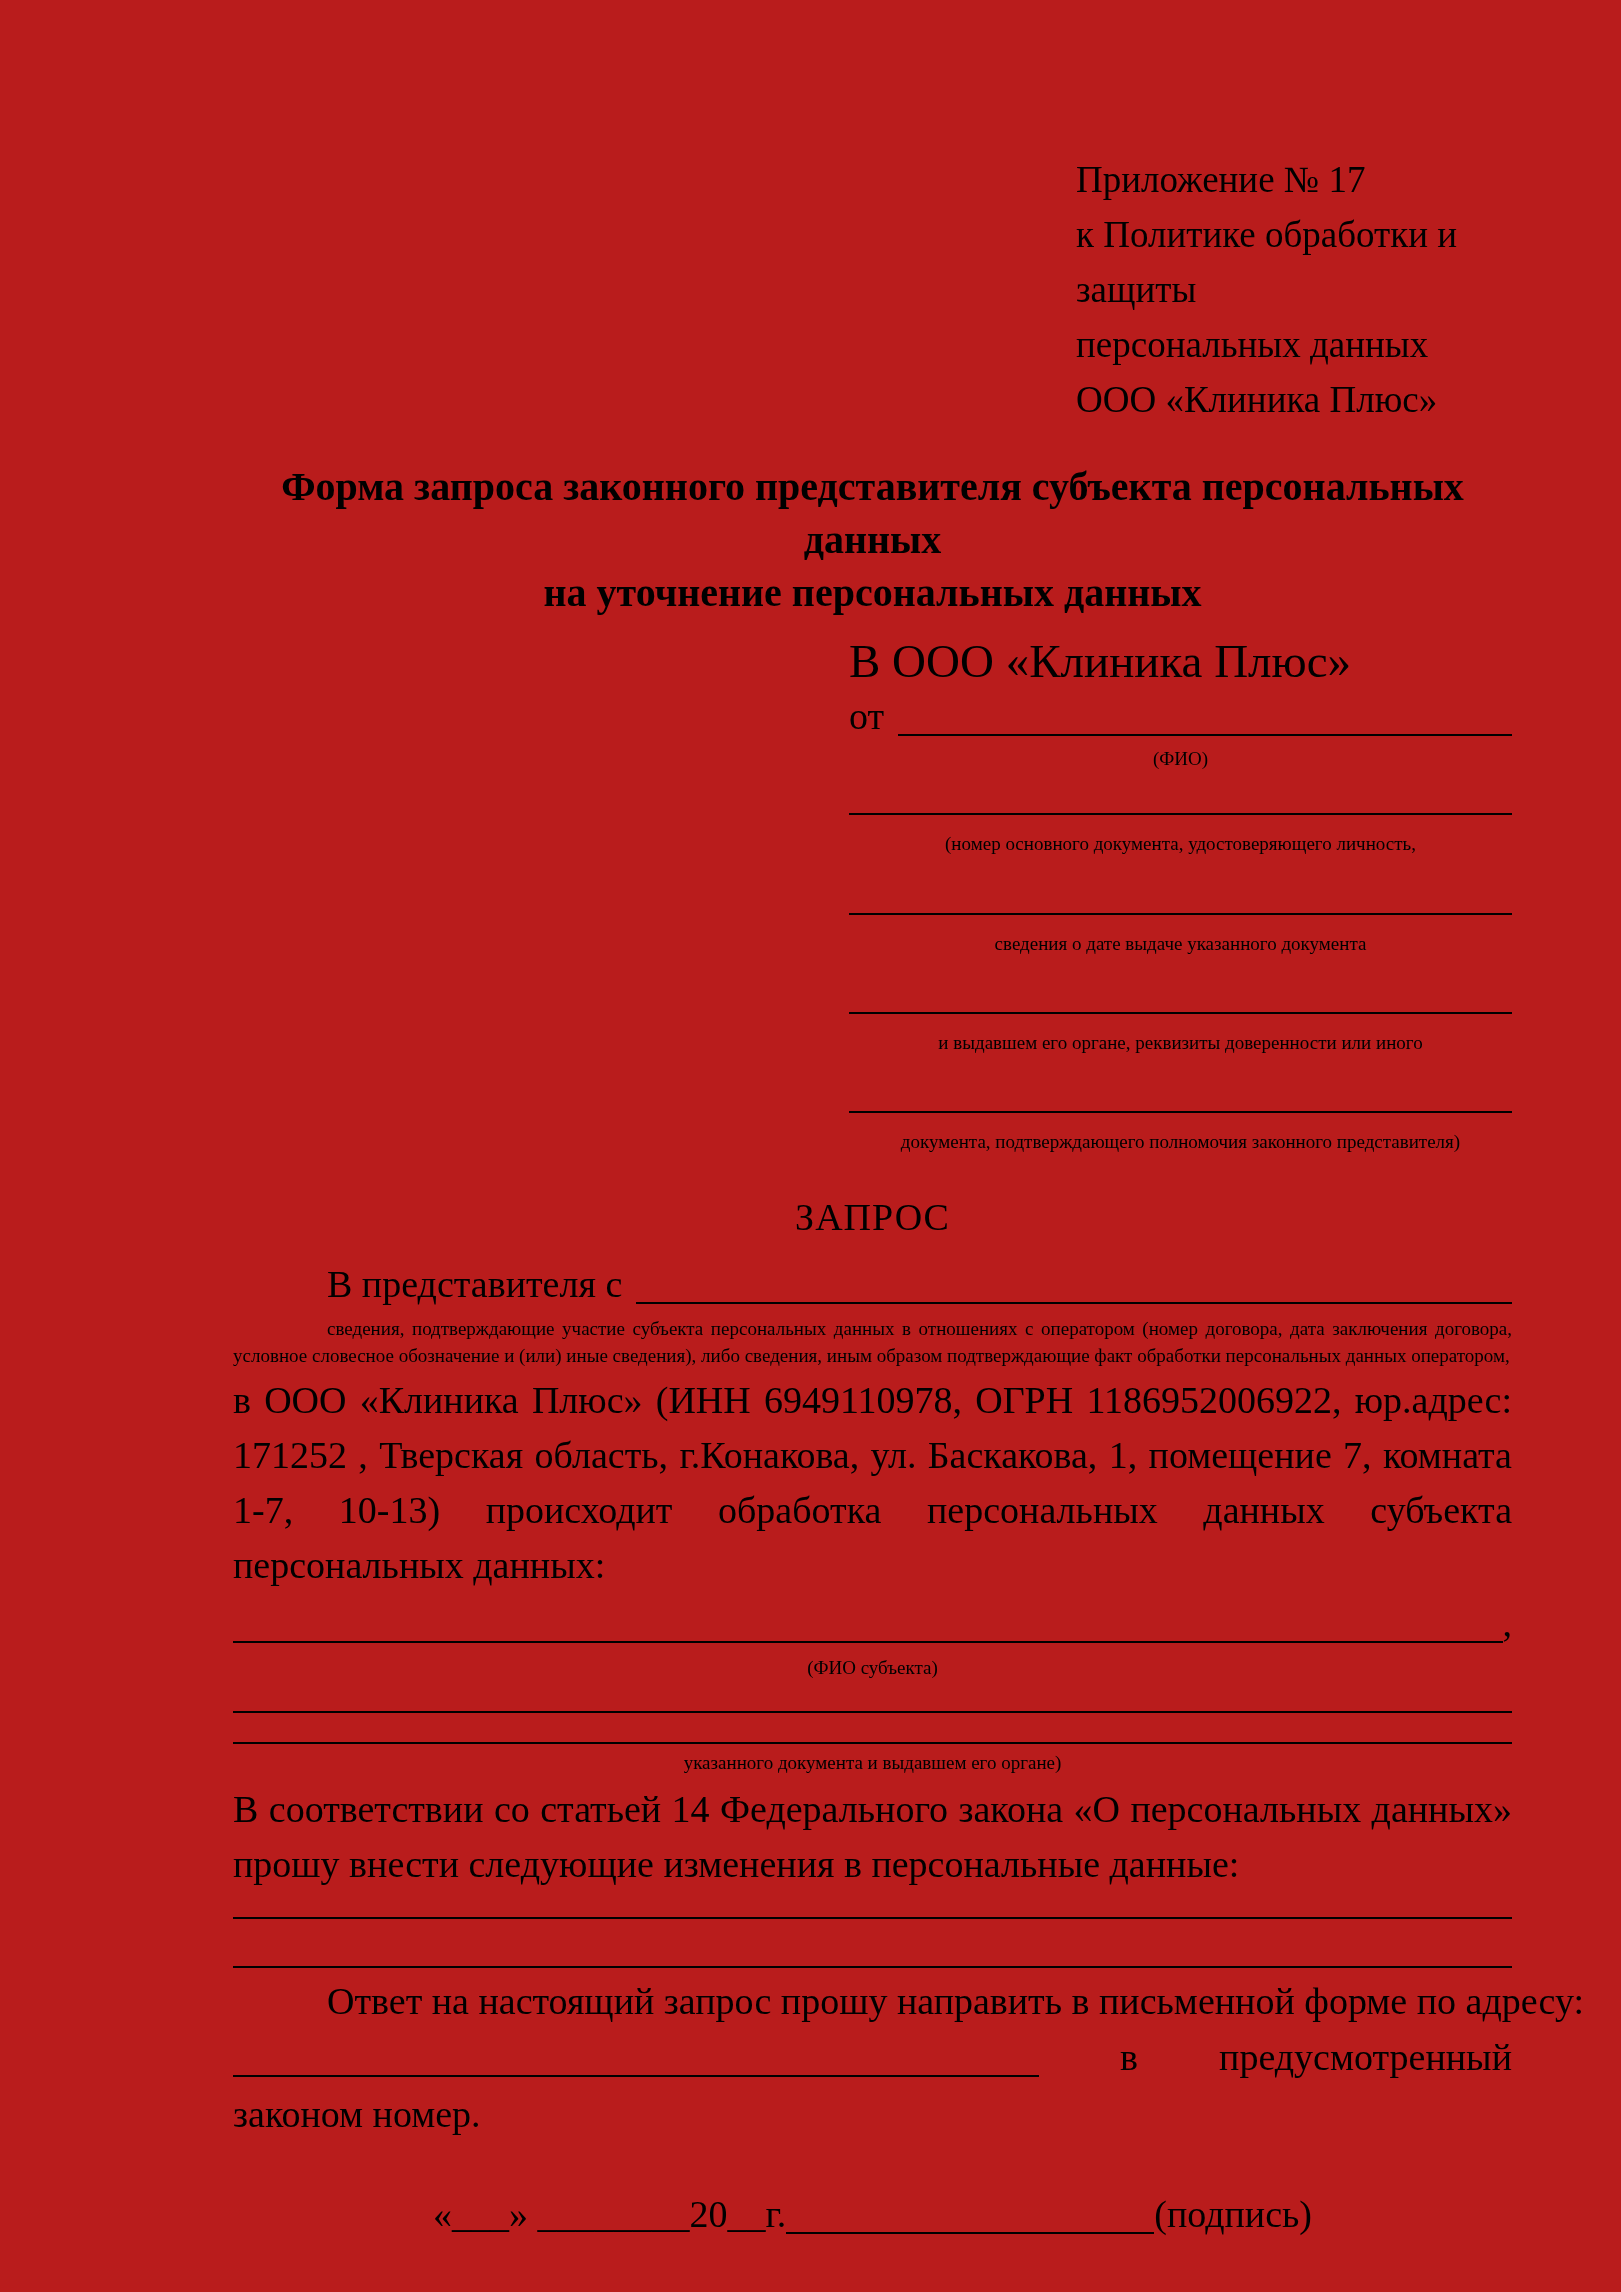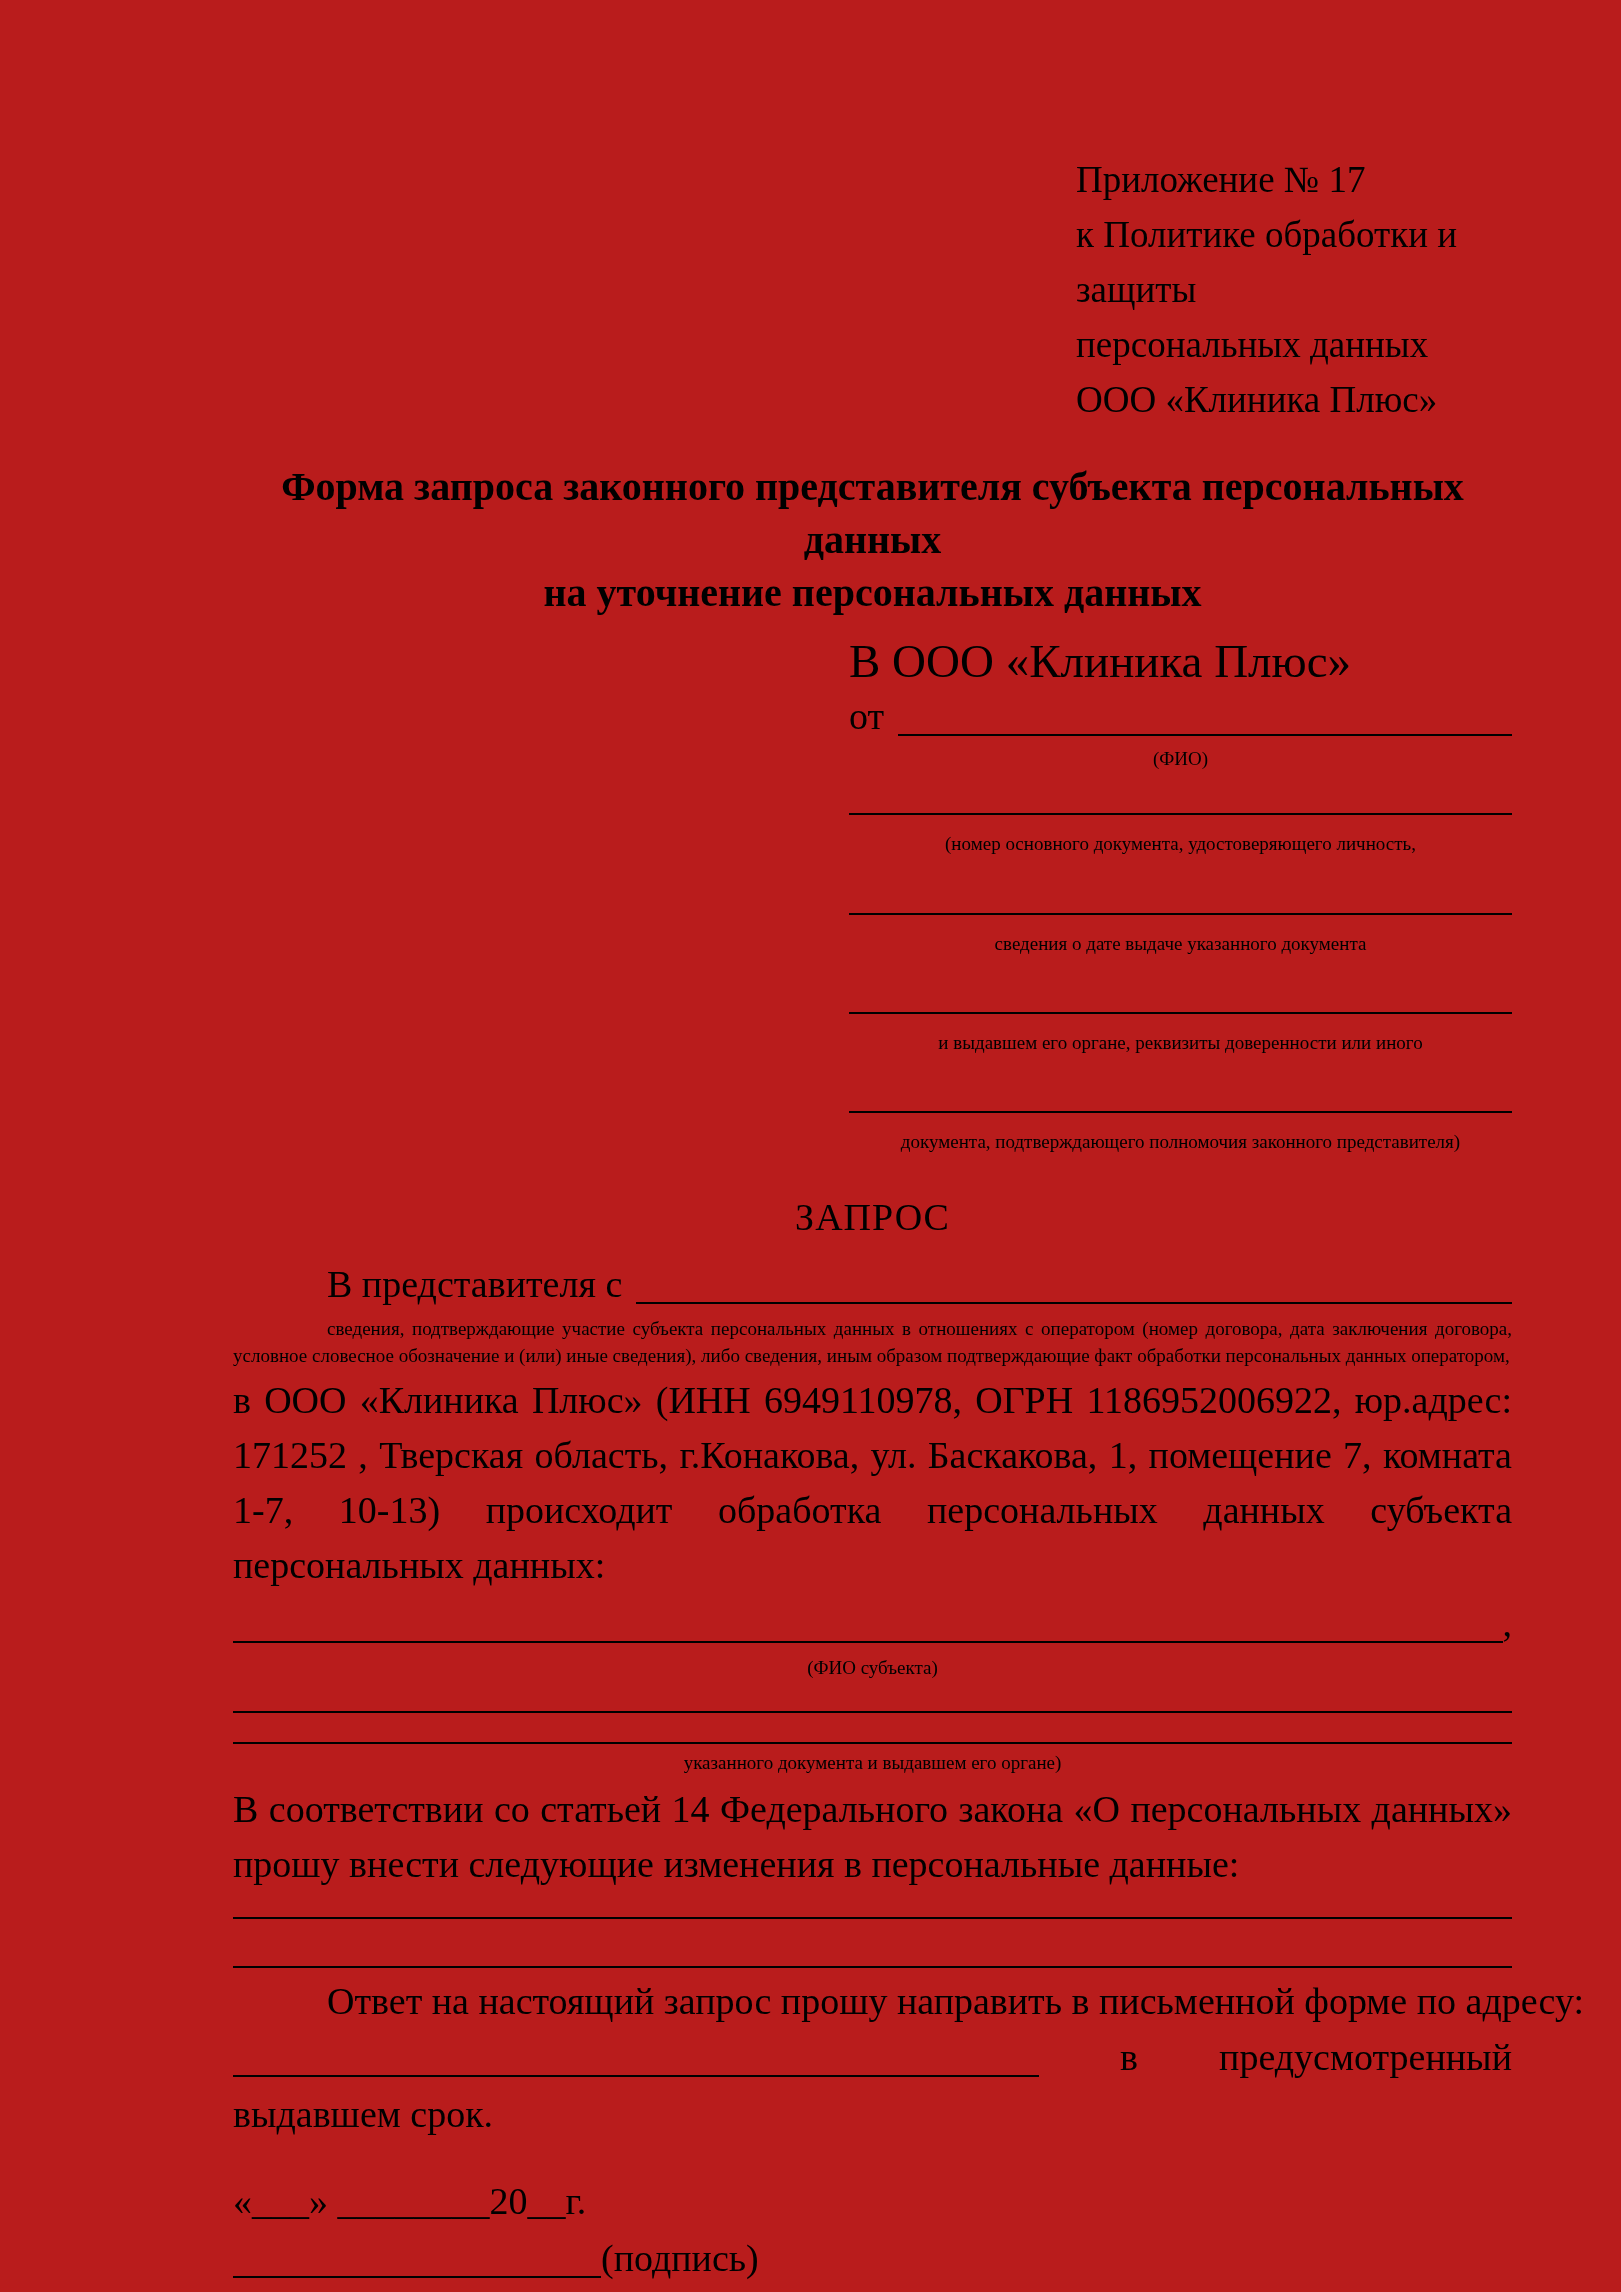"выдавшем срок." div.answer3 { text: выдавшем срок -> законом номер }
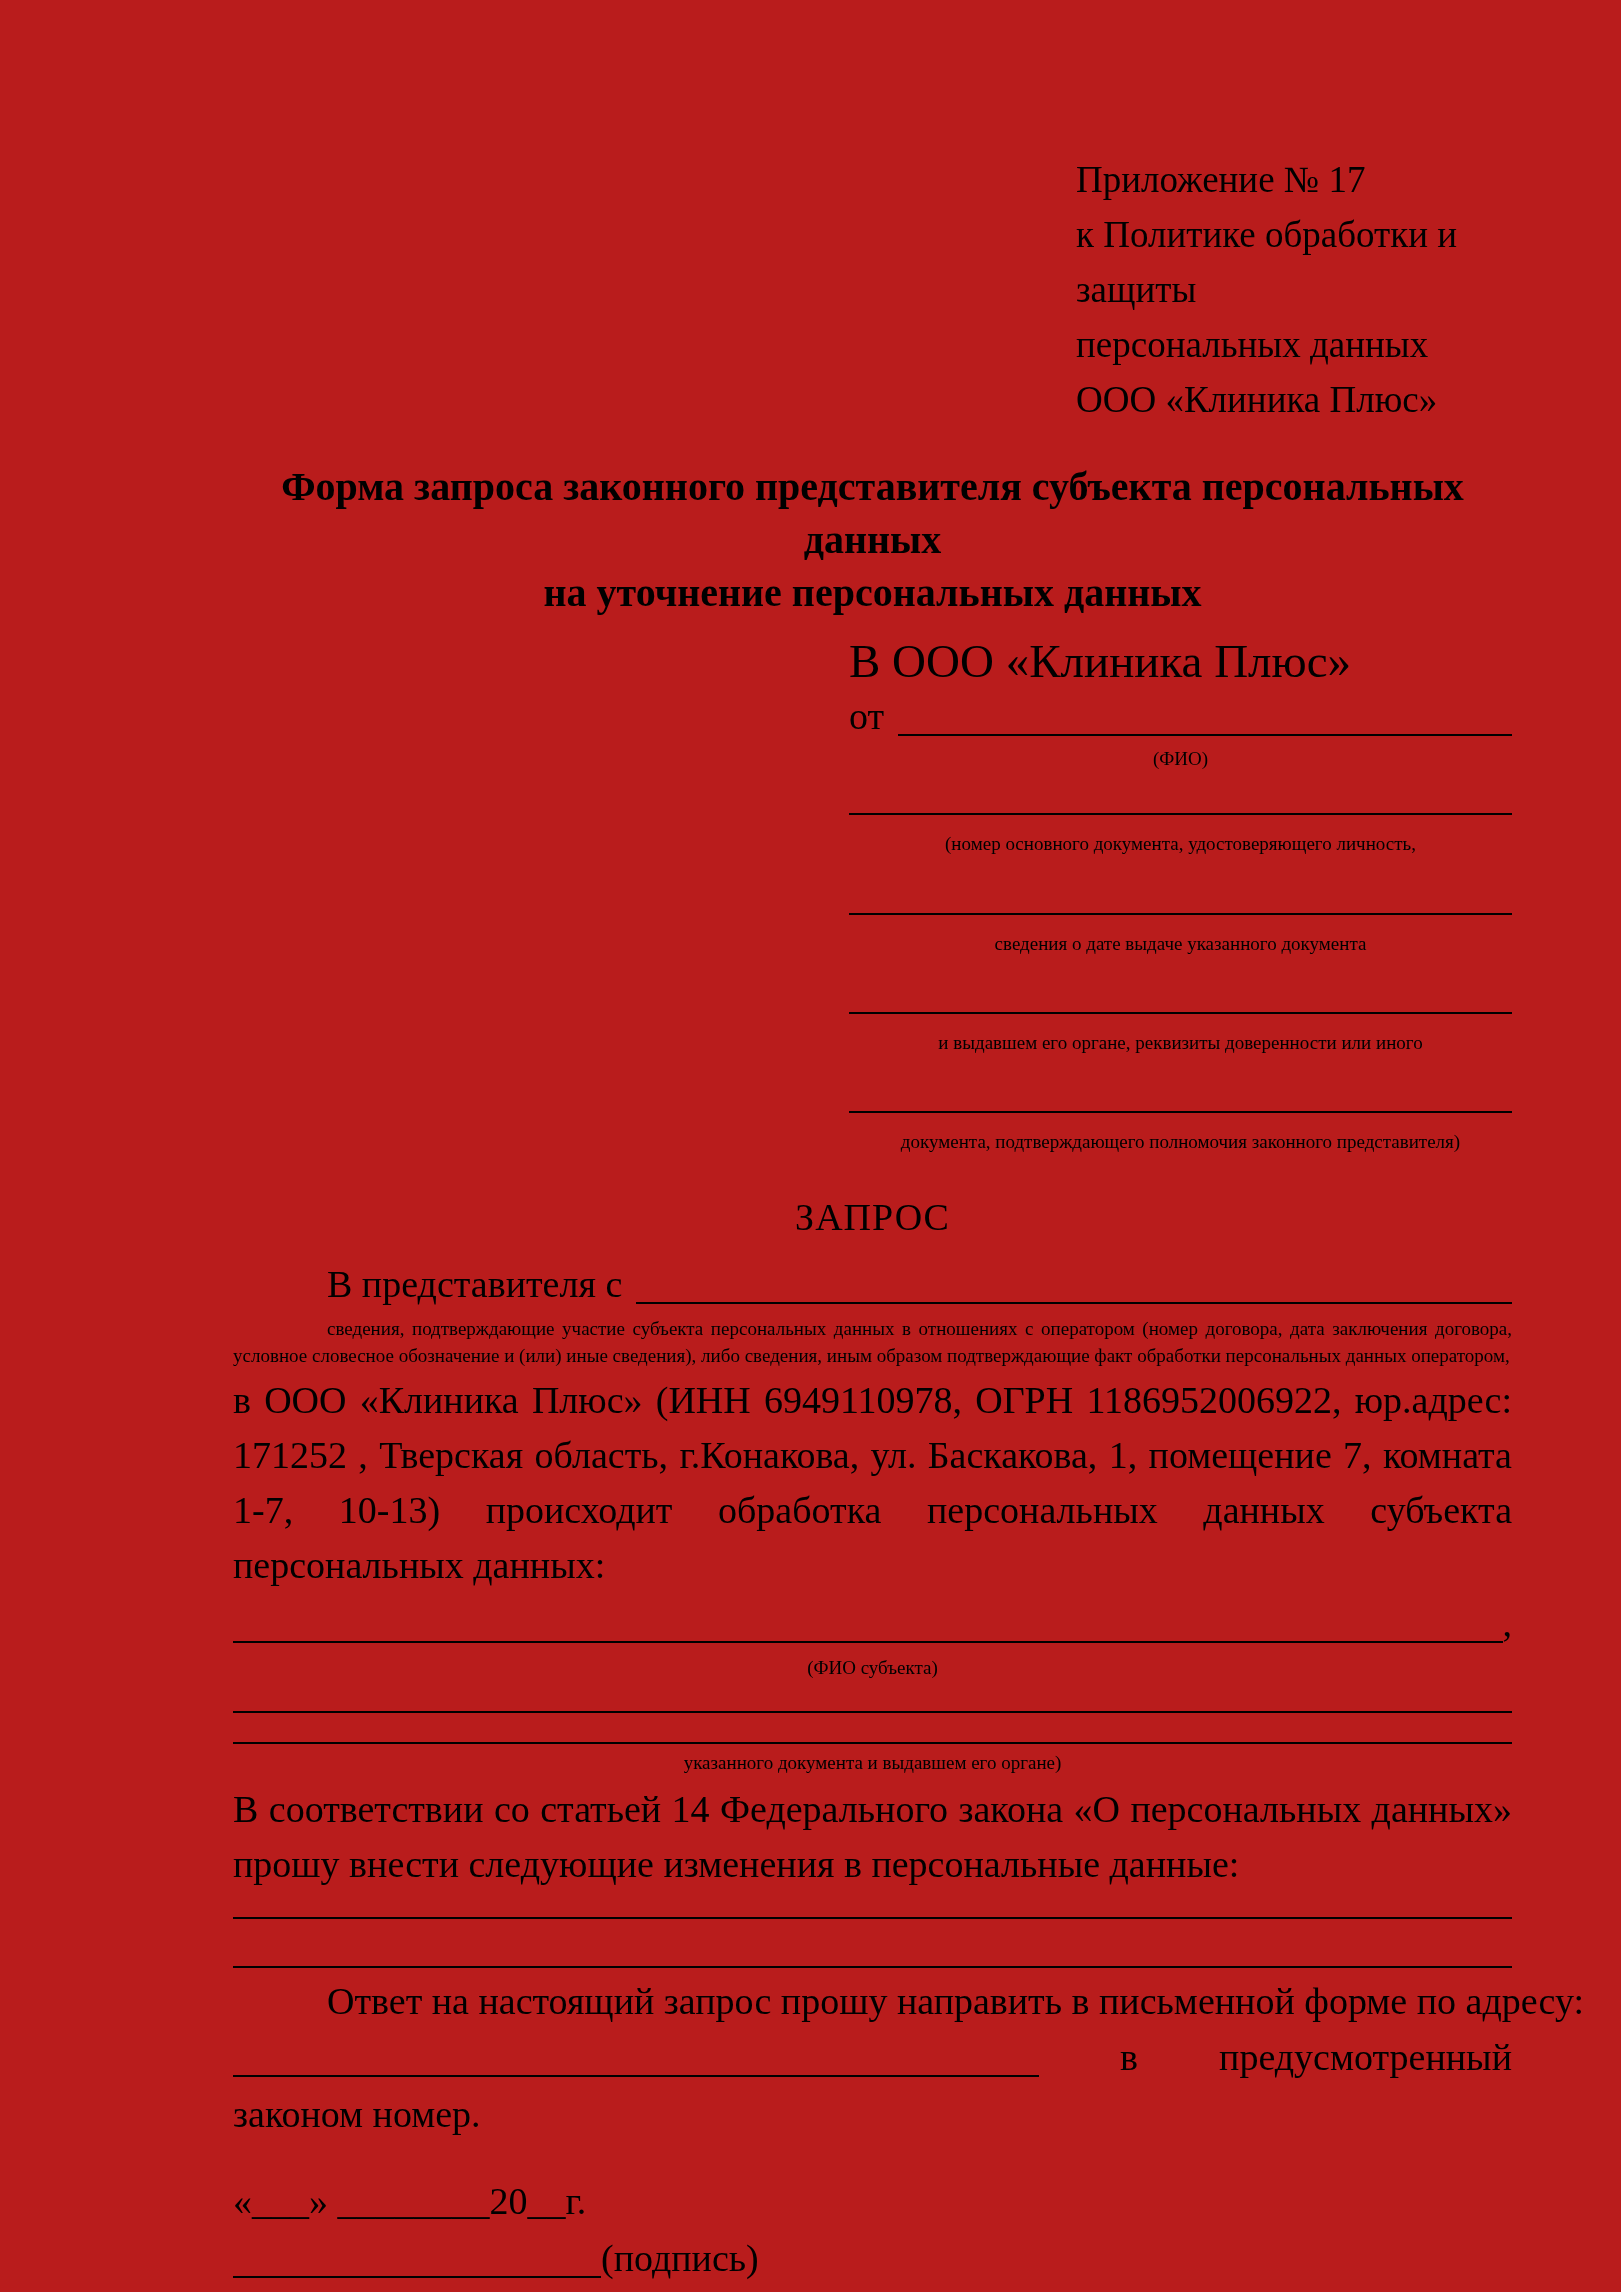"«___» ________20__г." .footer-row { flex-direction: column -> none; justify-content: flex-start -> center; margin-top: 30px -> 43px }
